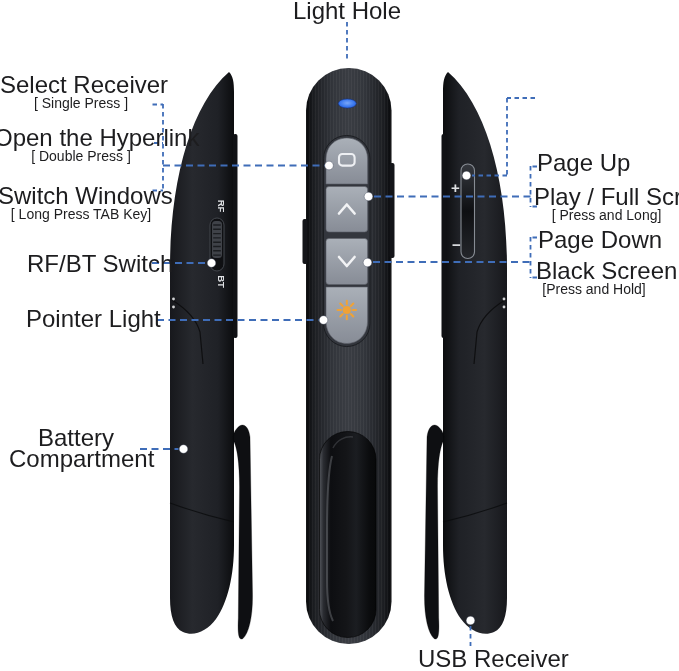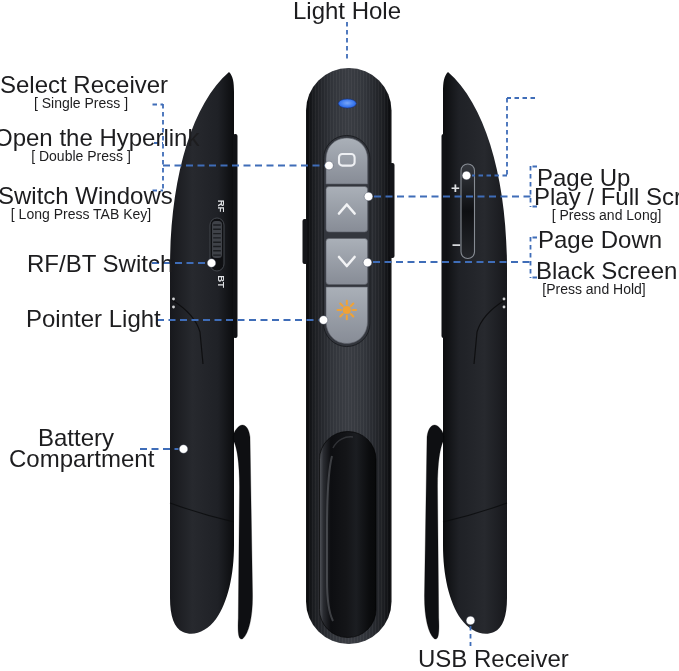"Page Up" div.co { top: 167px -> 152px }
